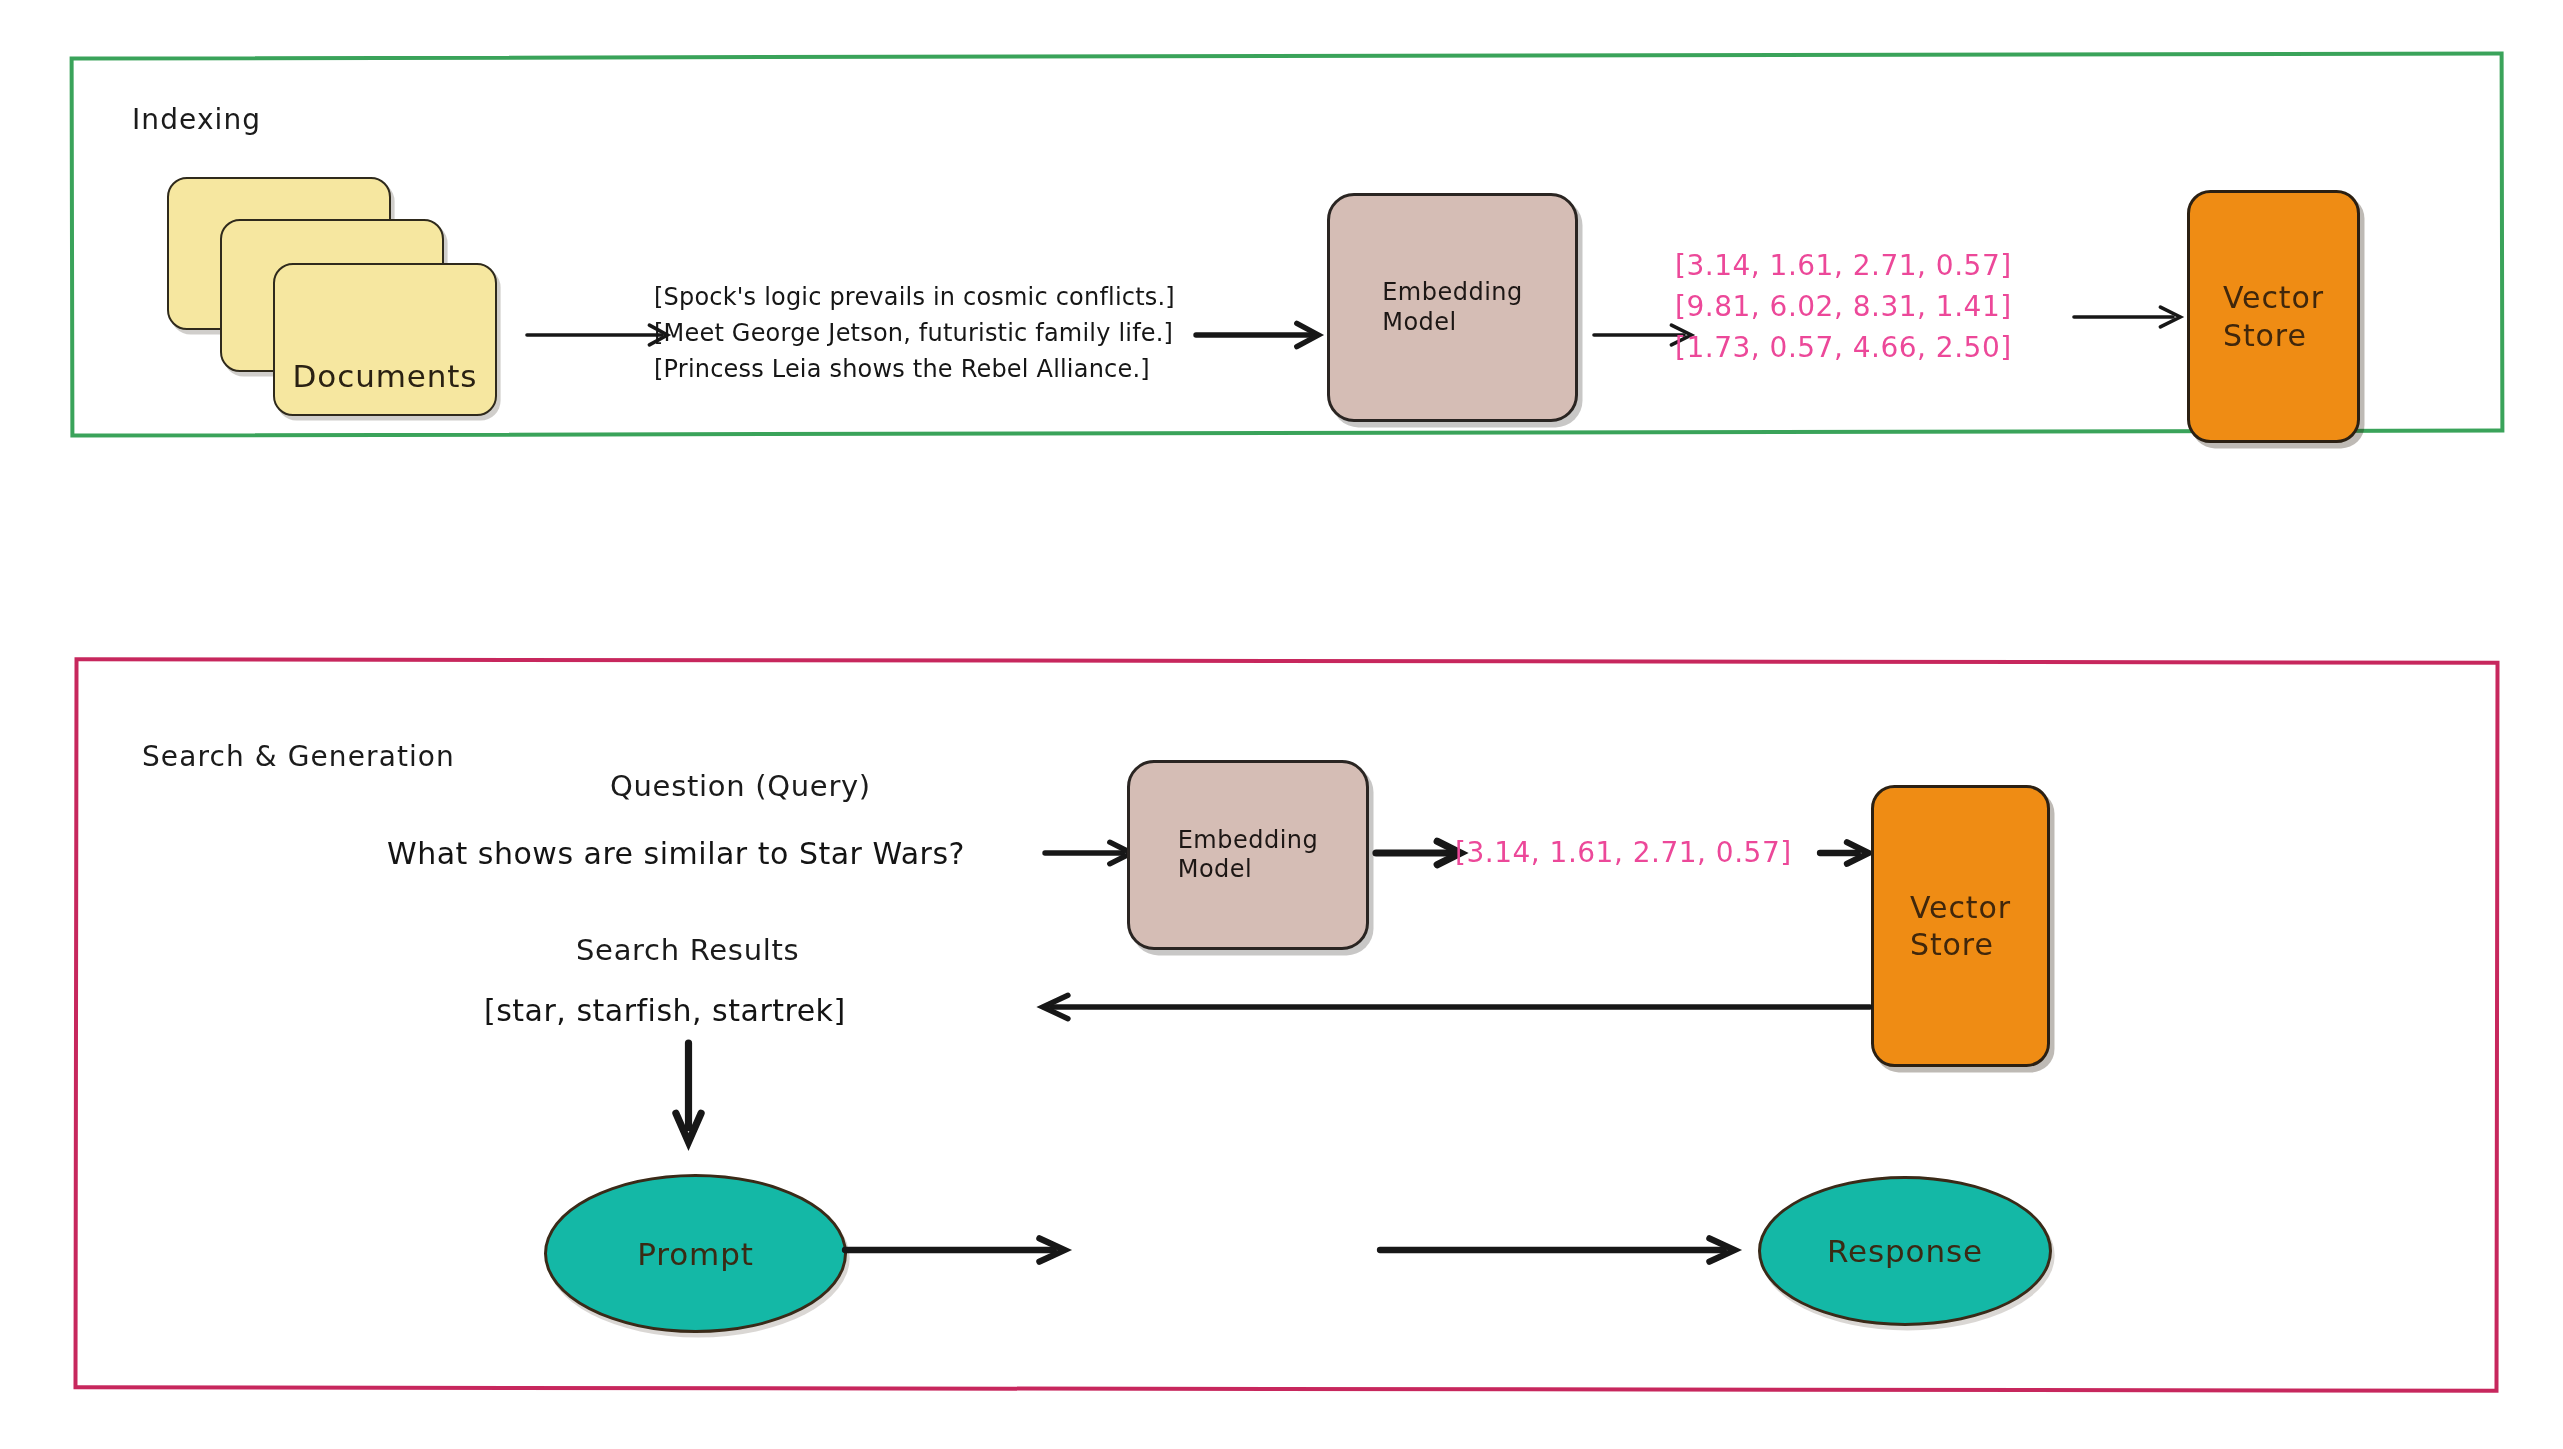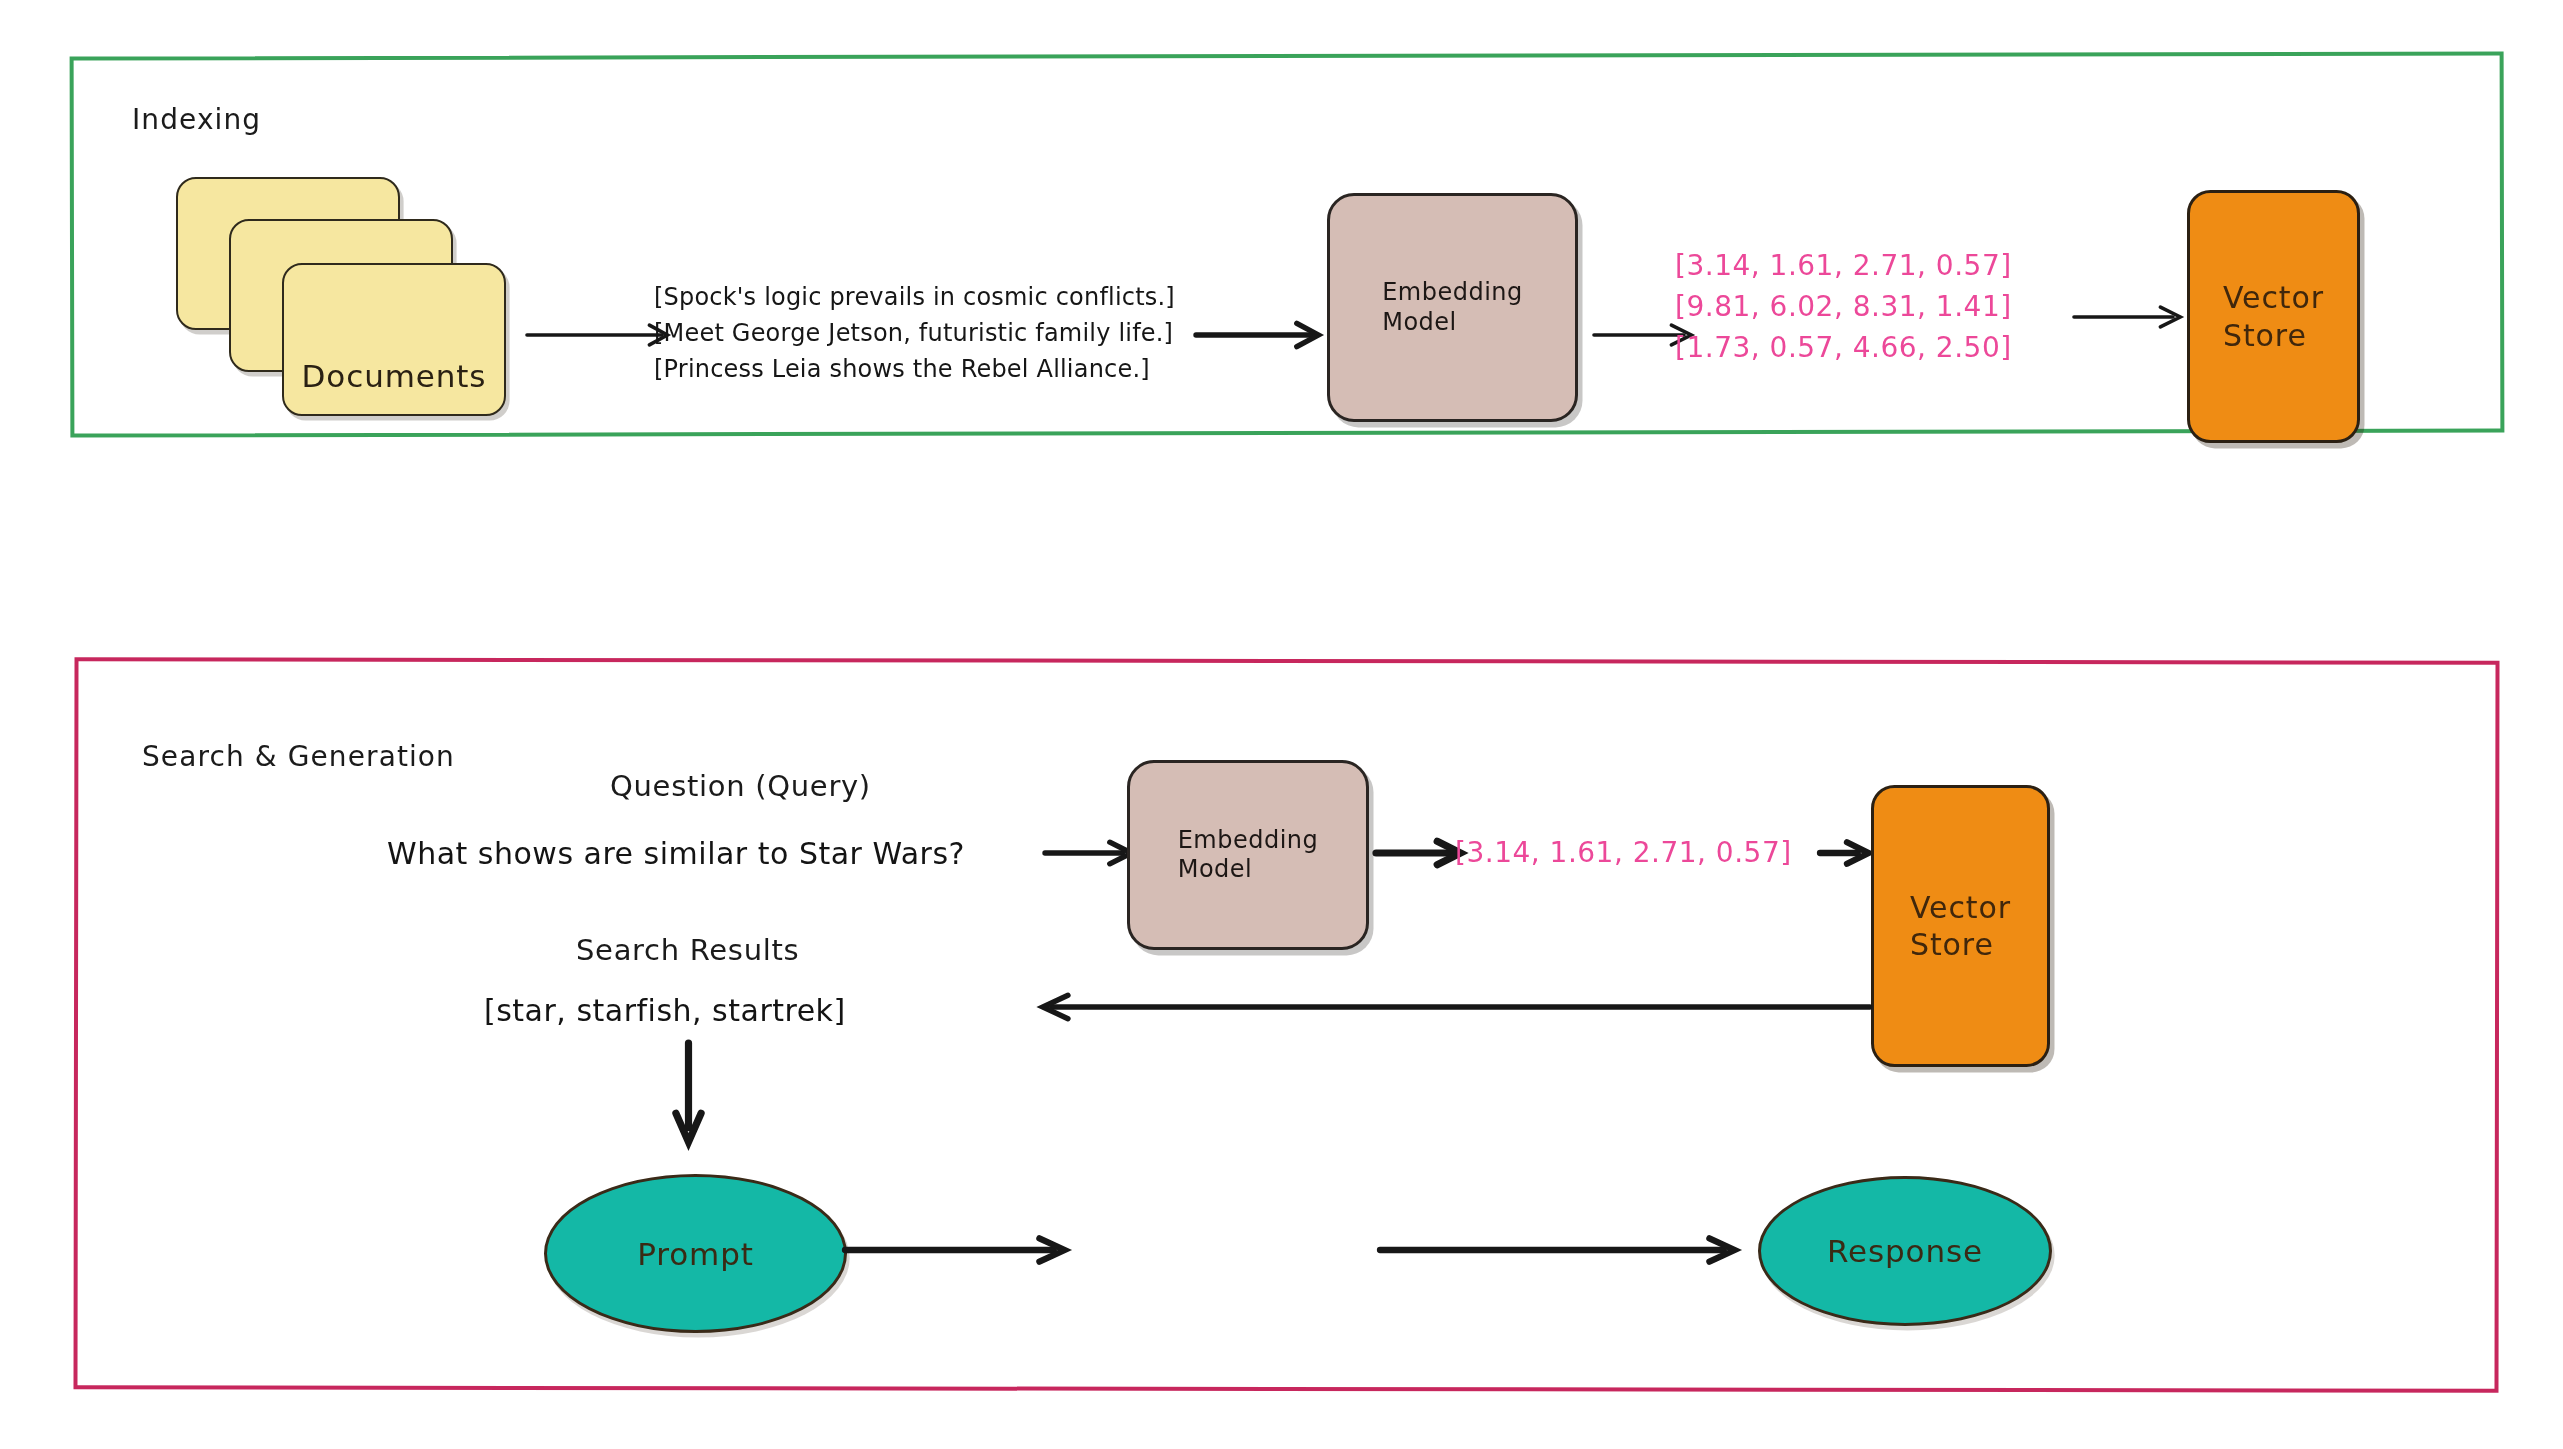"Documents" .doc-card { margin-left: 9px -> none }
